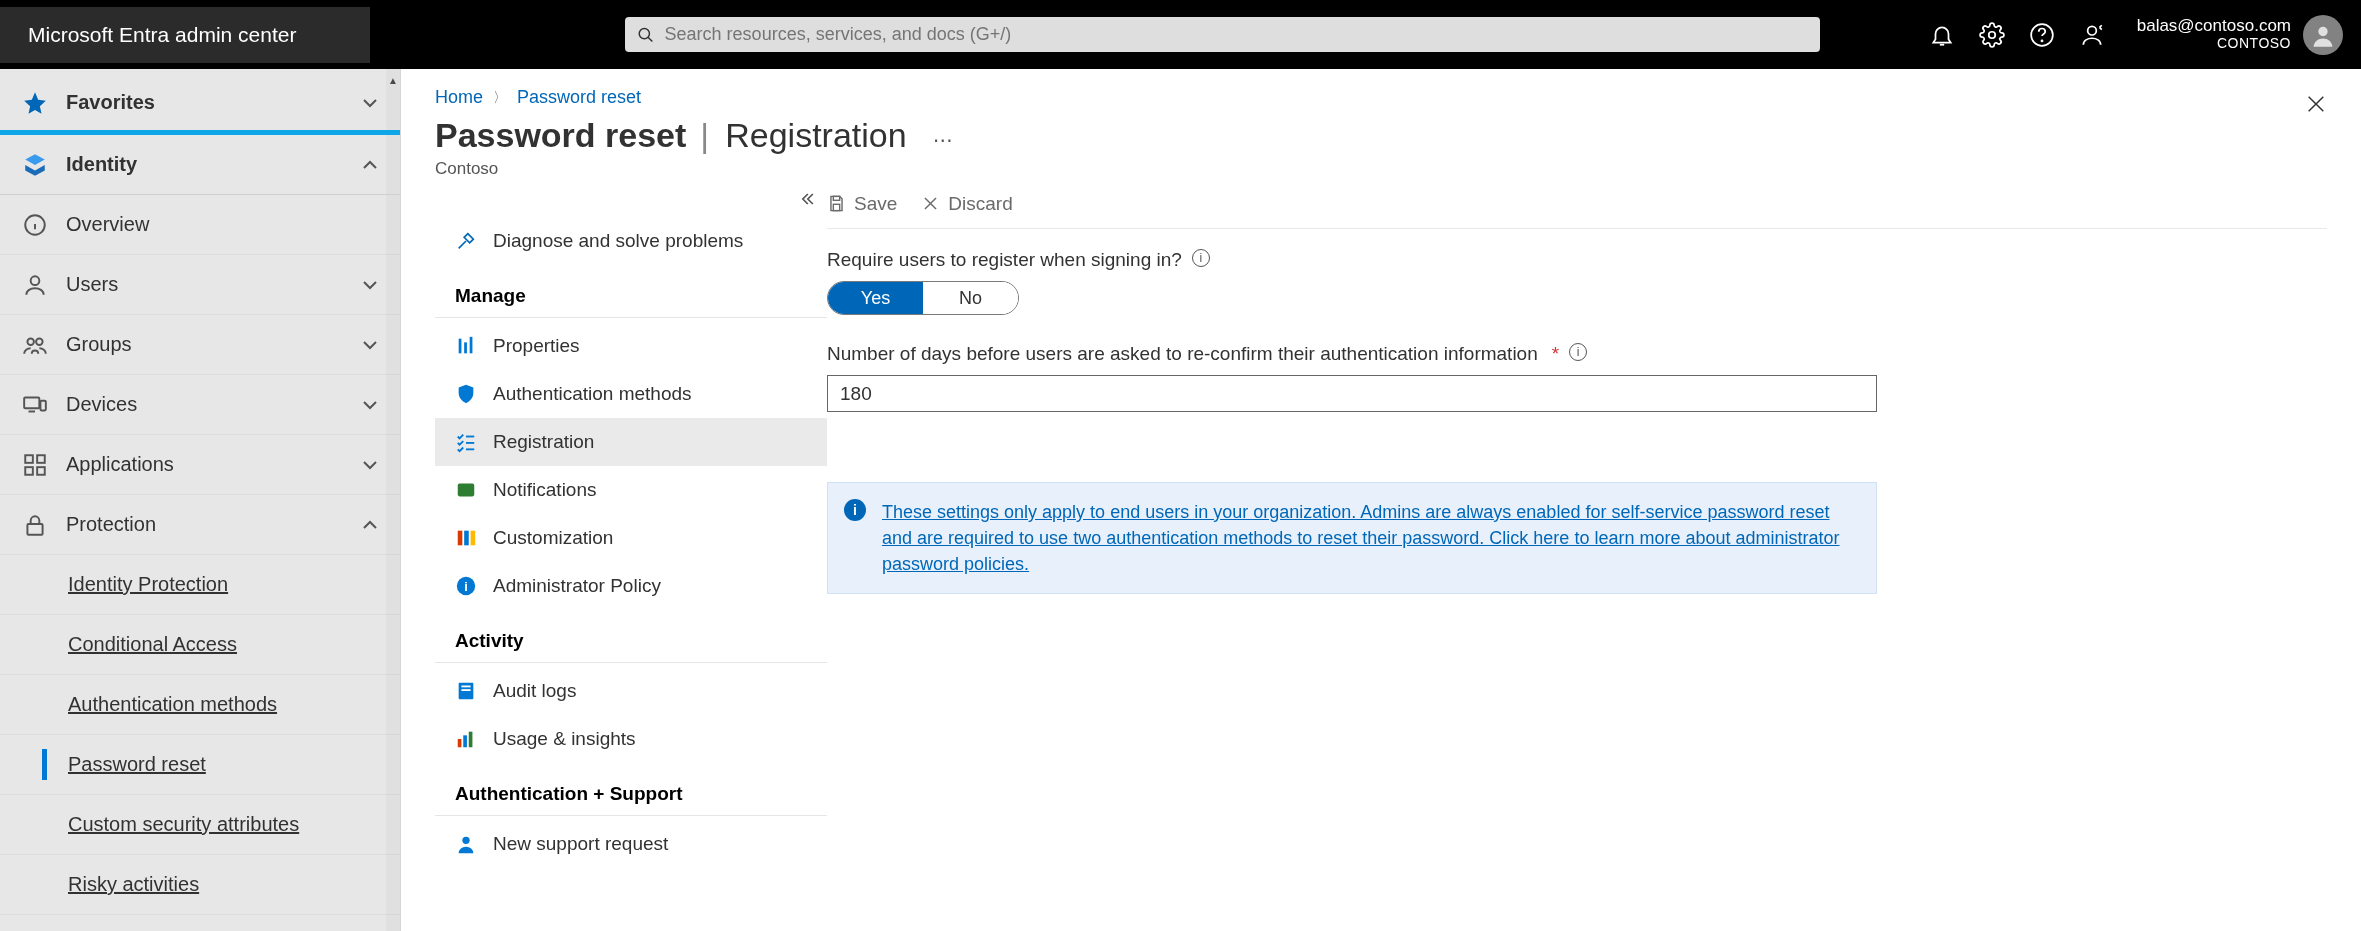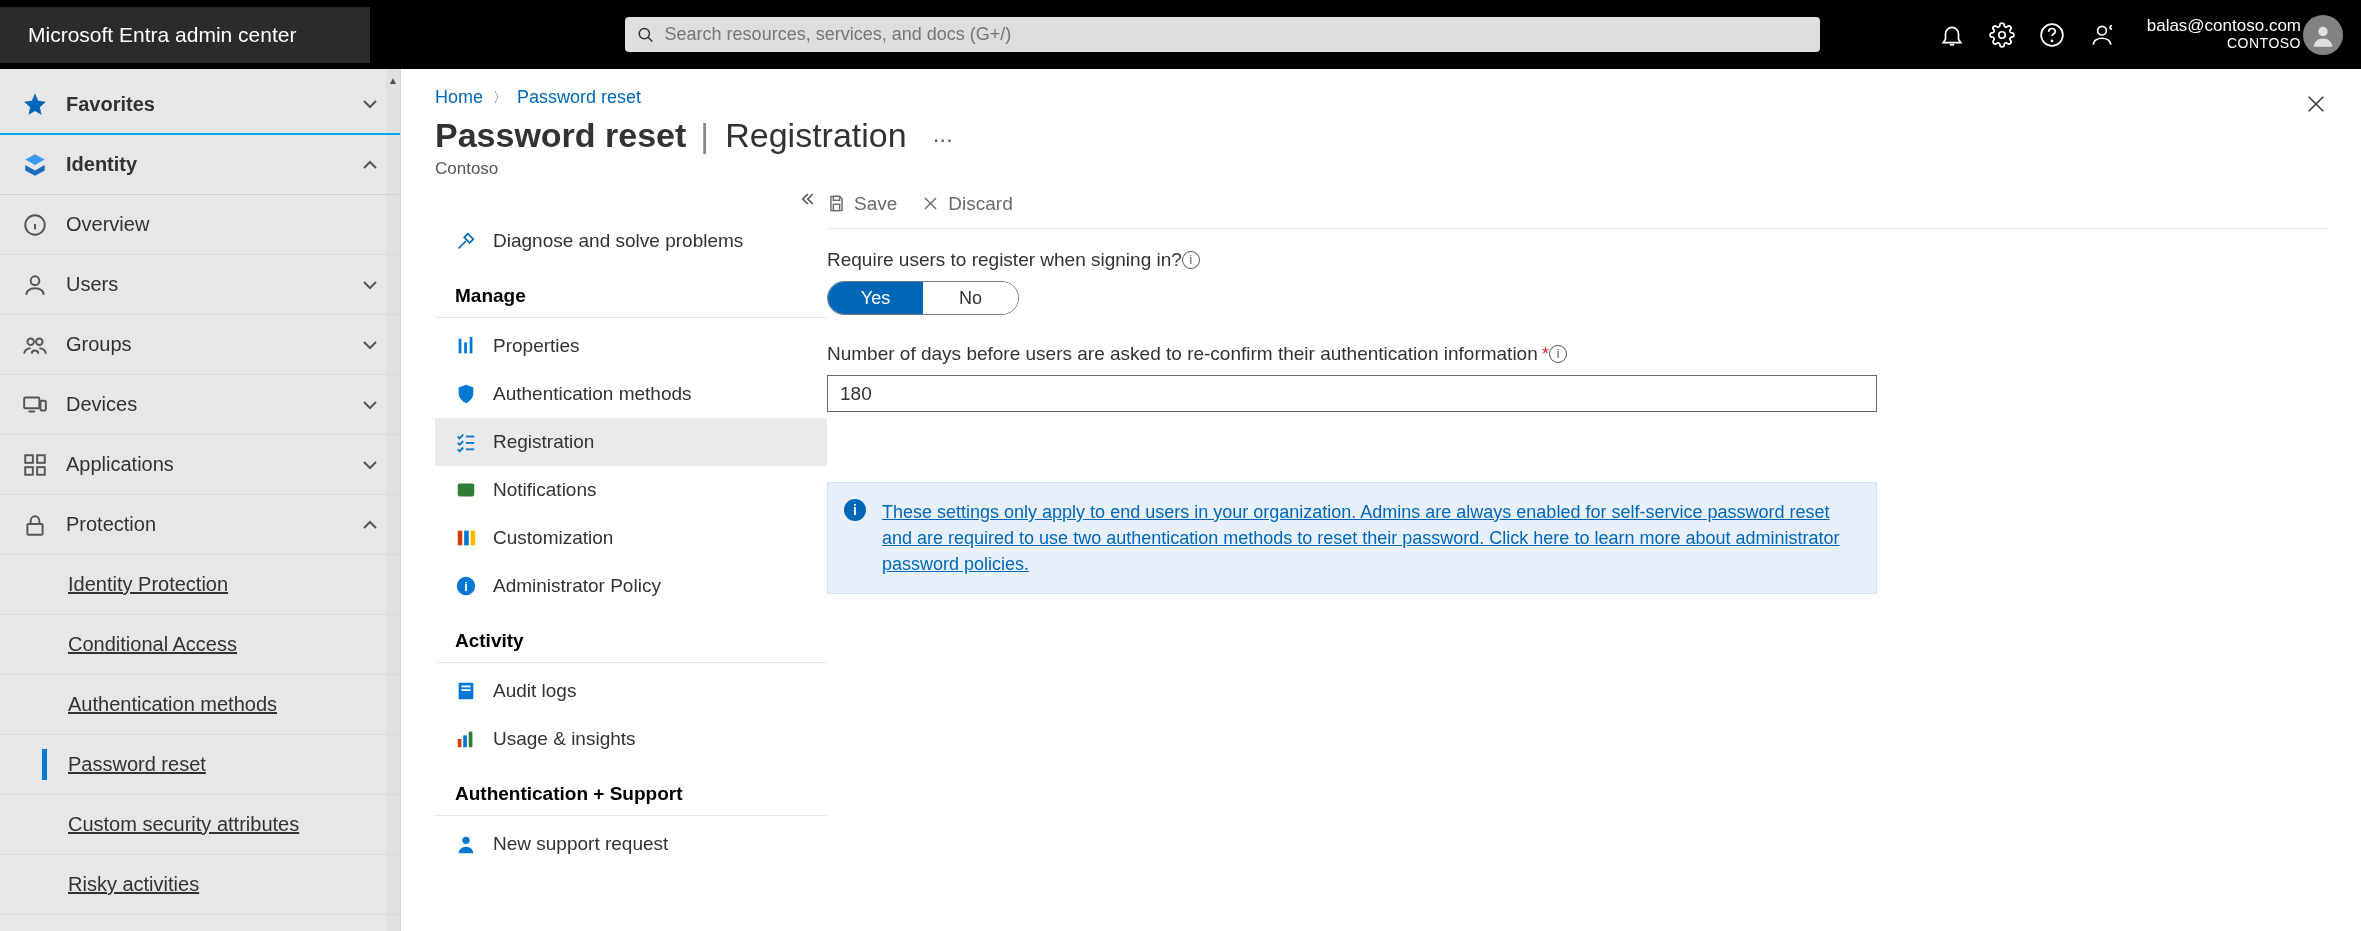"balas@contoso.com" .account { gap: 2px -> 12px }
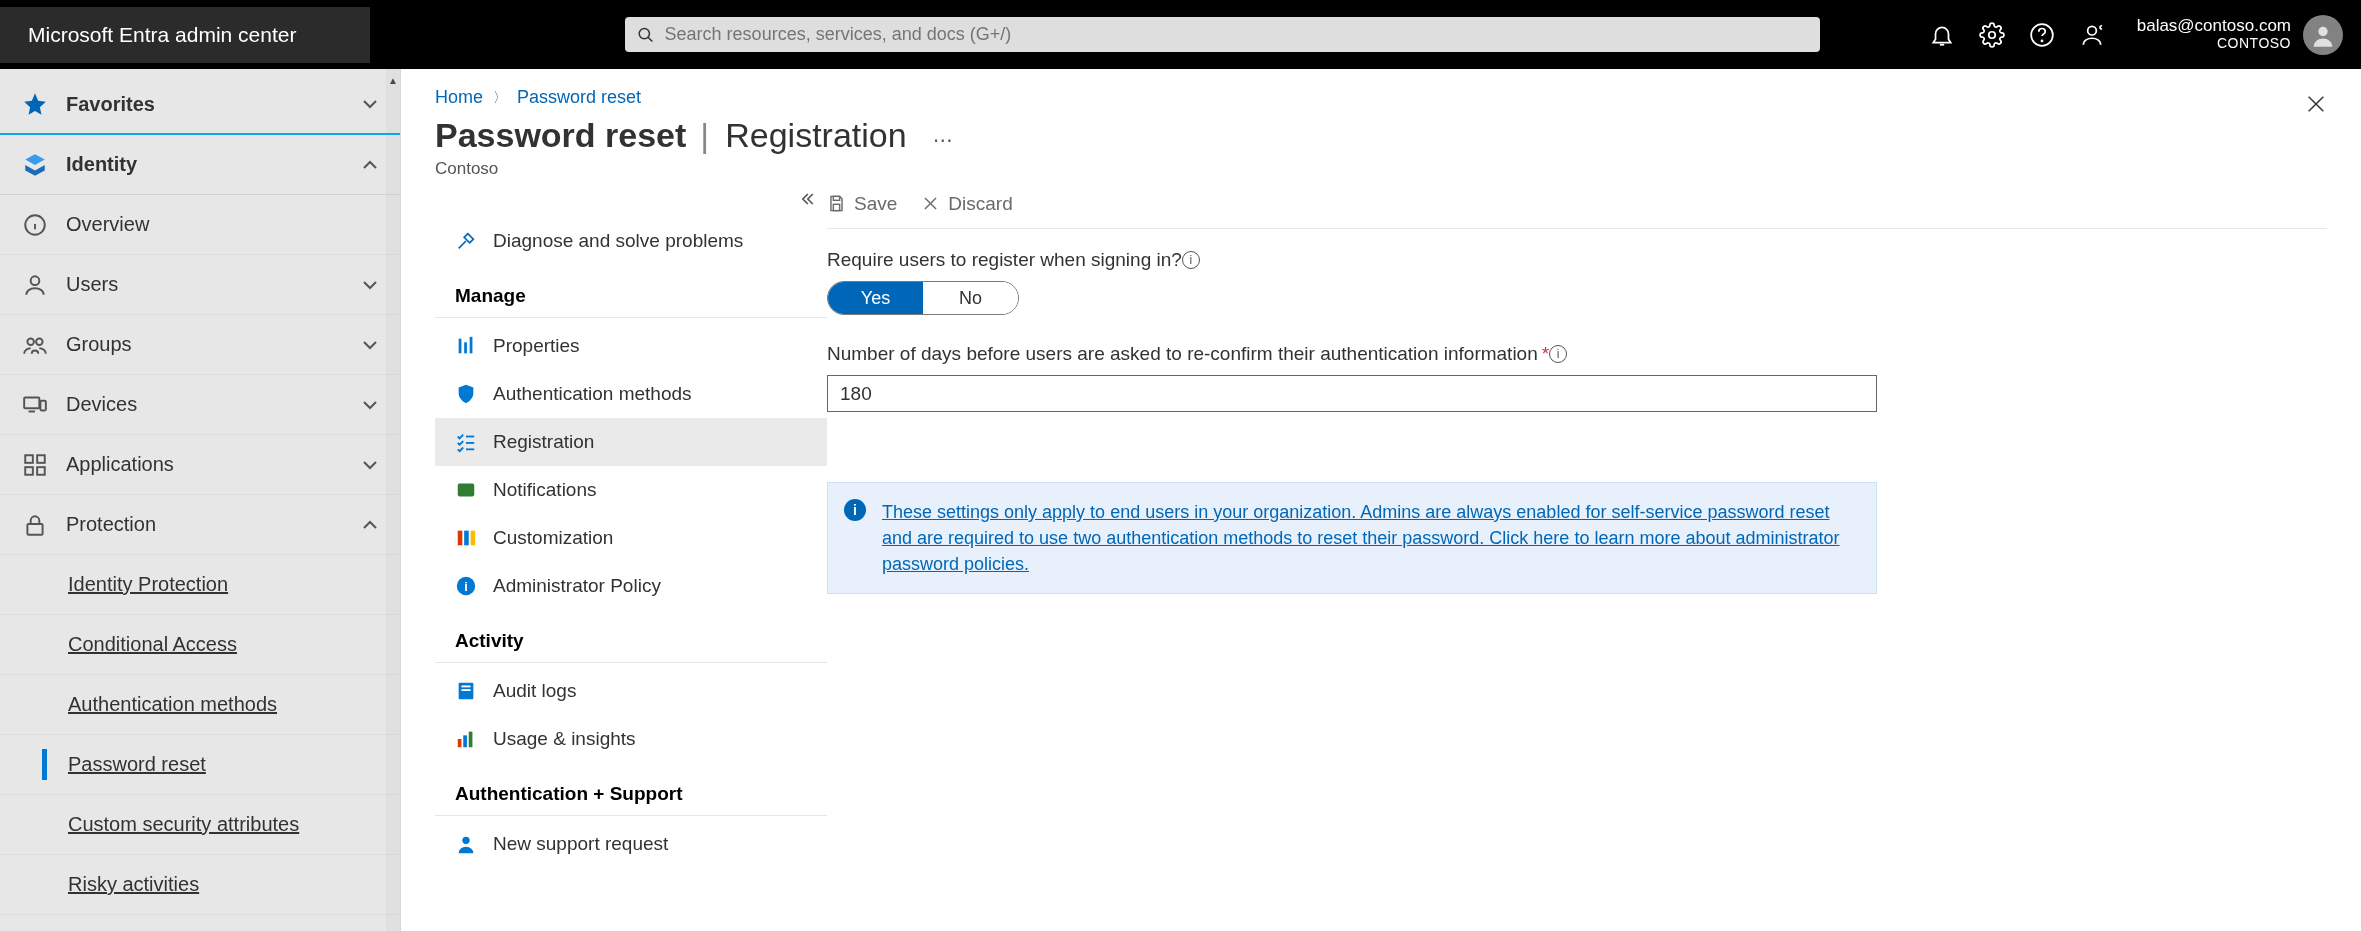"Favorites" div.sb-row { border-bottom: 2px solid #0ea5e9 -> 5px solid #0ea5e9 }
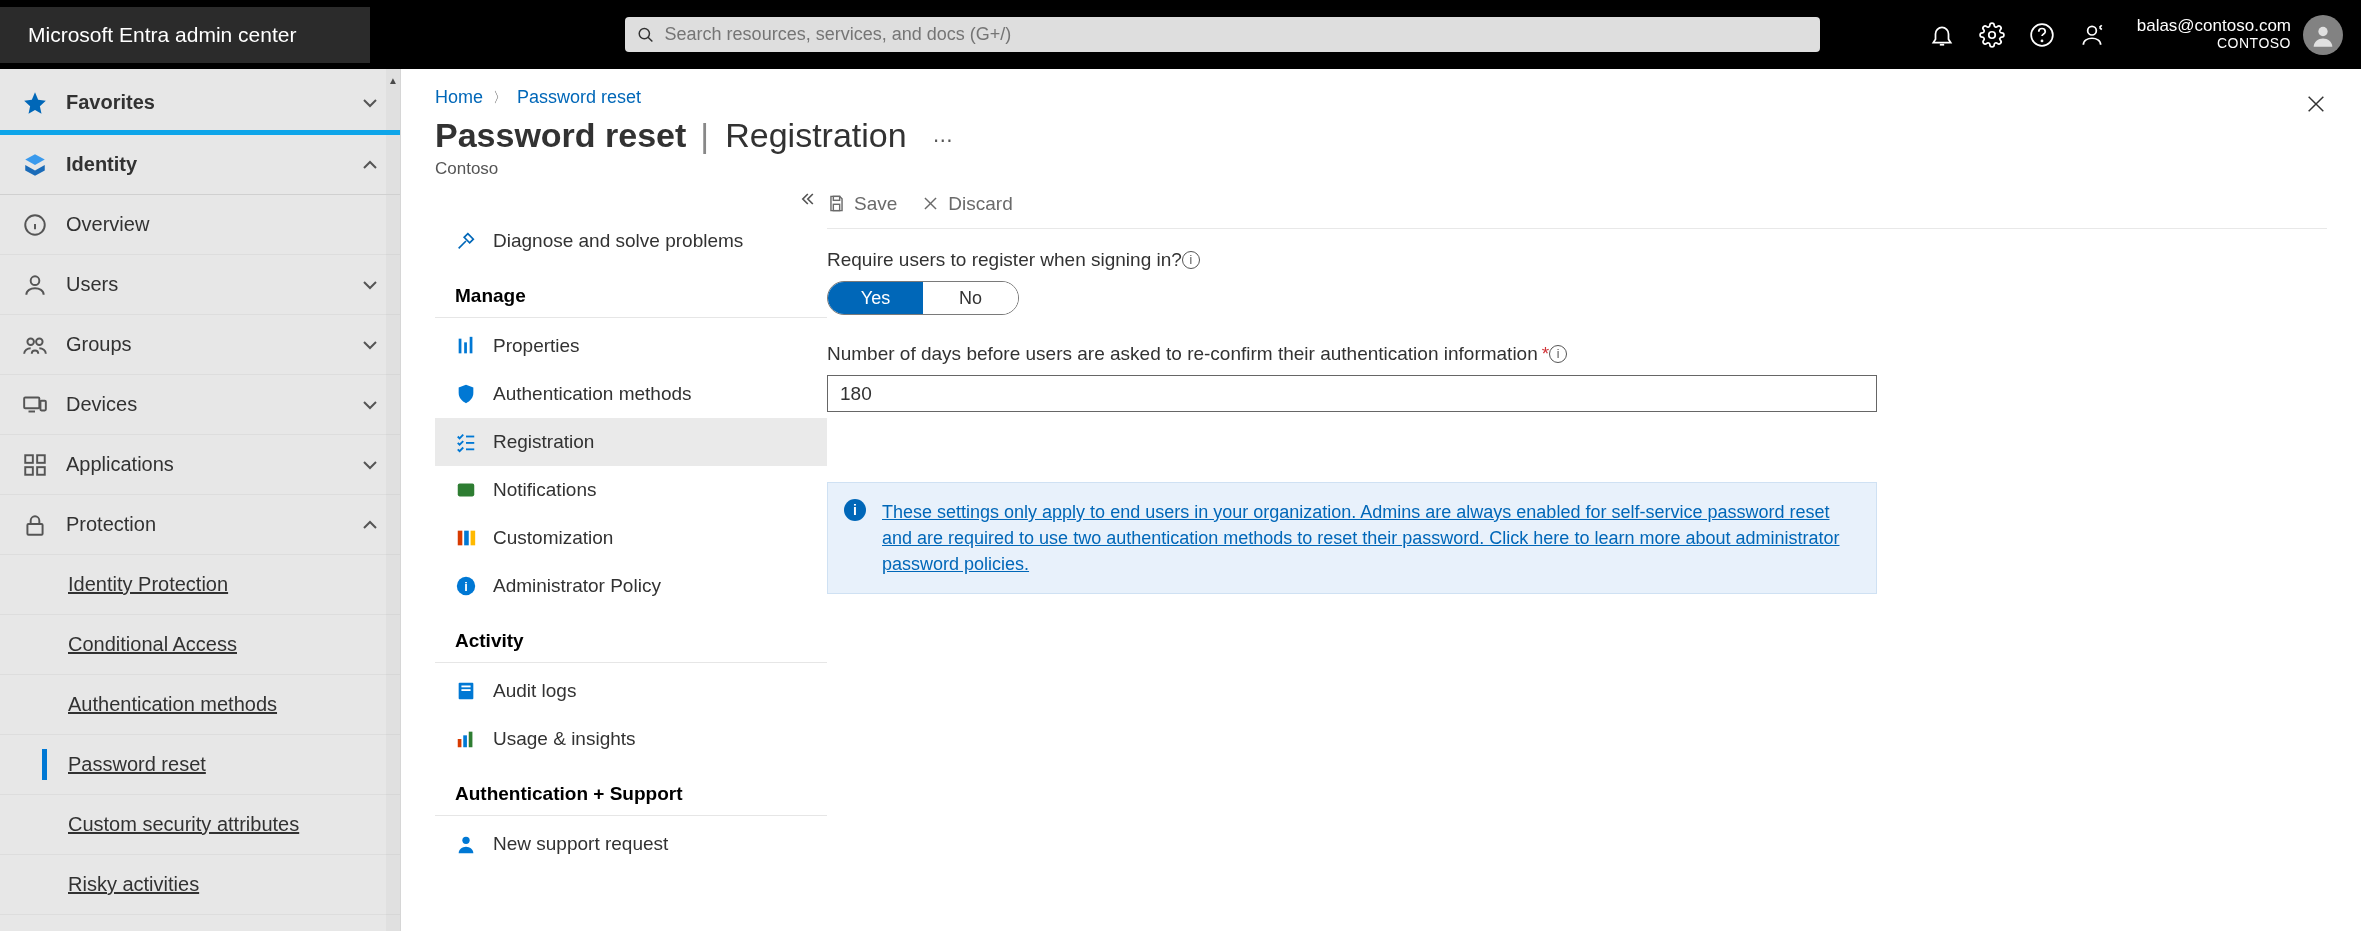"Require users to register when" .field-label { align-items: center -> flex-start; gap: none -> 10px }
